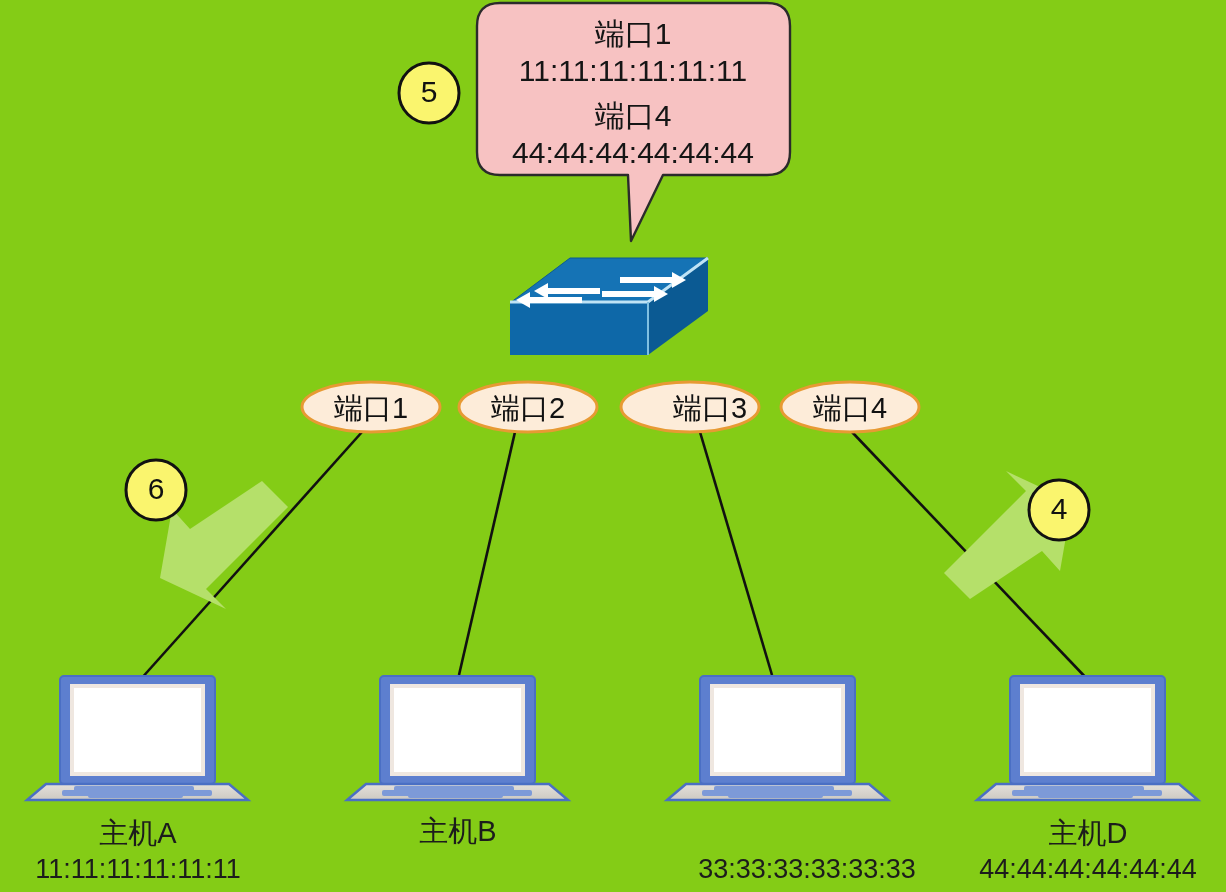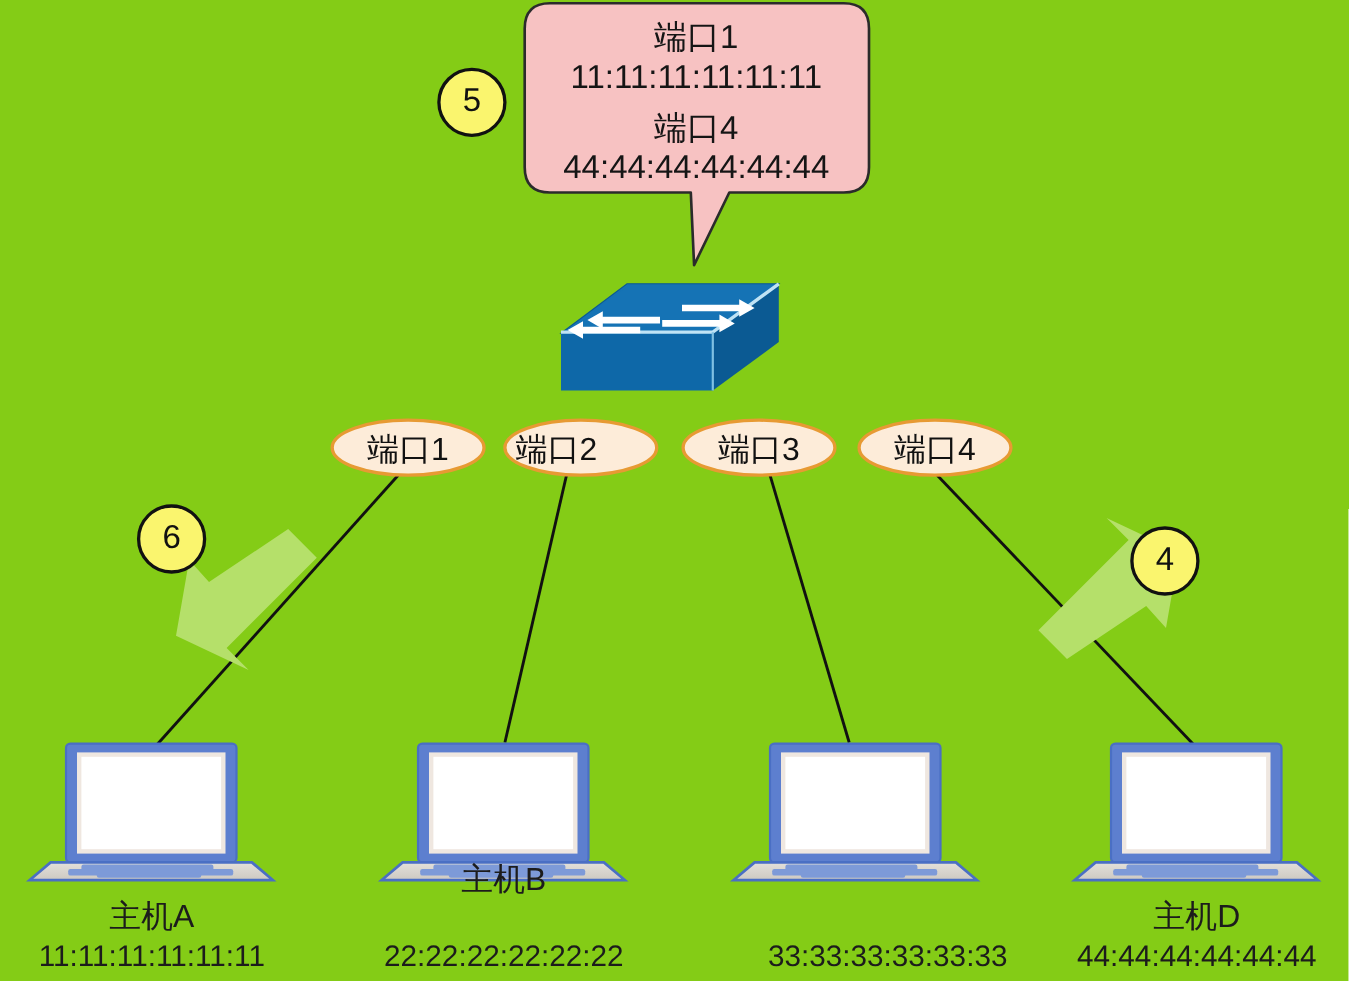"端口2" div.port-label { left: 436px -> 458px }
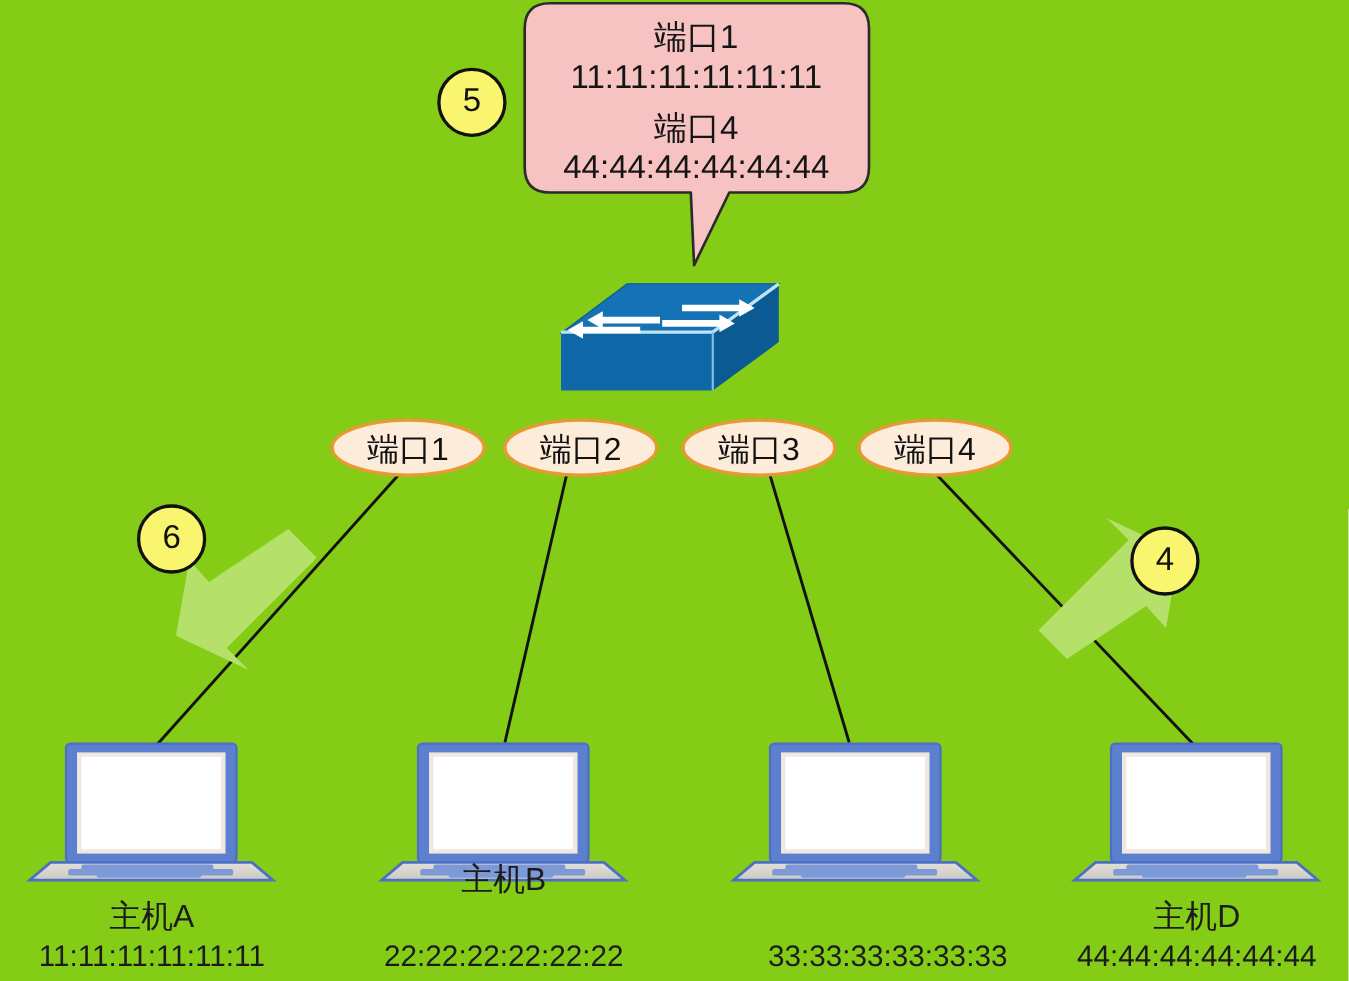"端口3" div.port-label { left: 620px -> 640px }
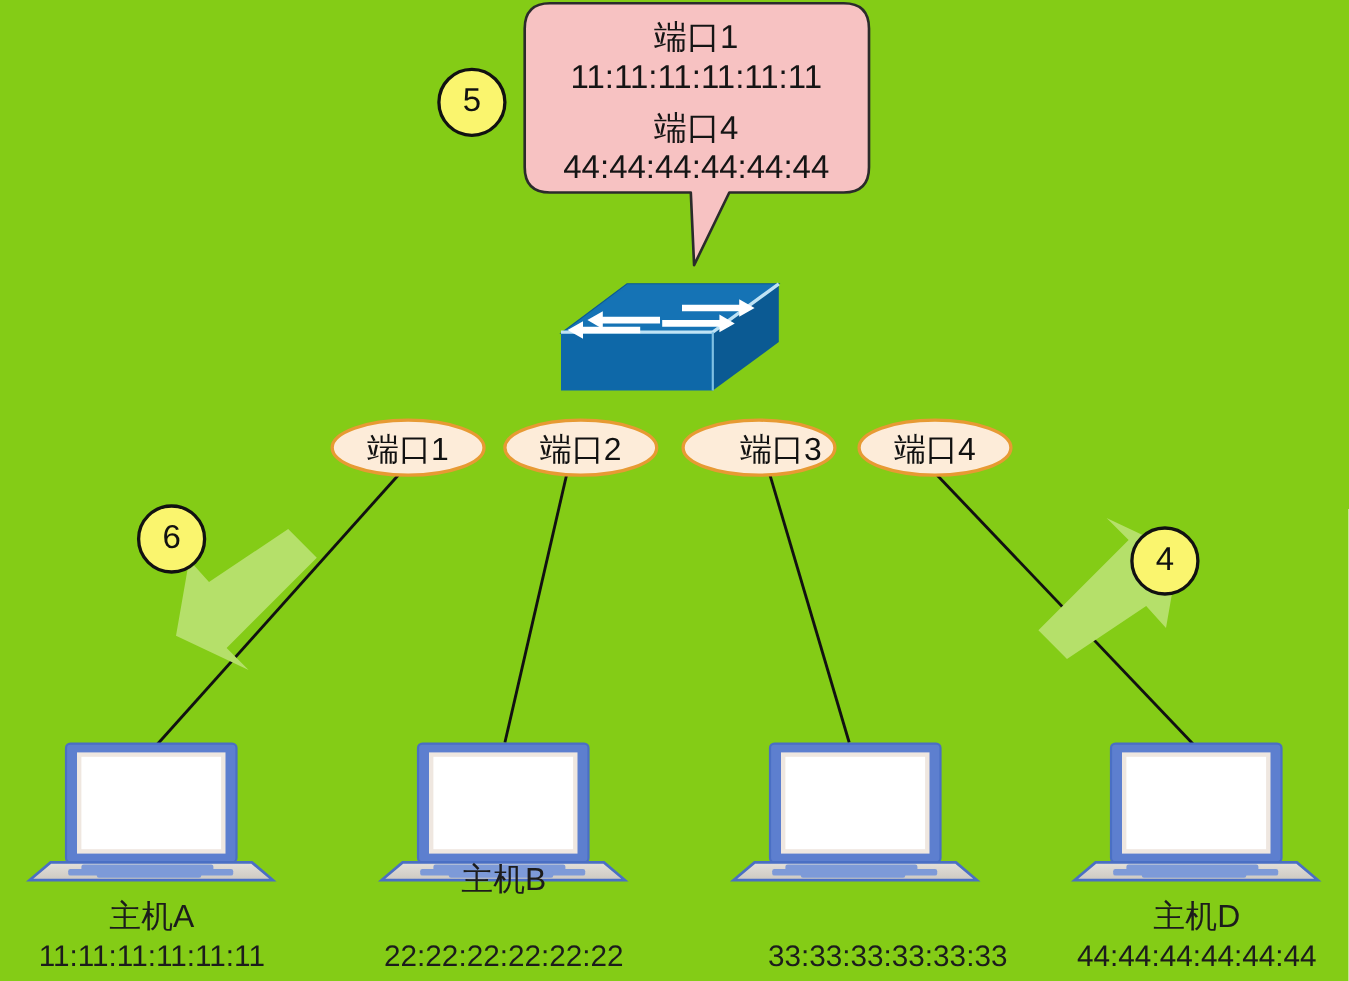"主机B" div.host-name { top: 780px -> 812px }
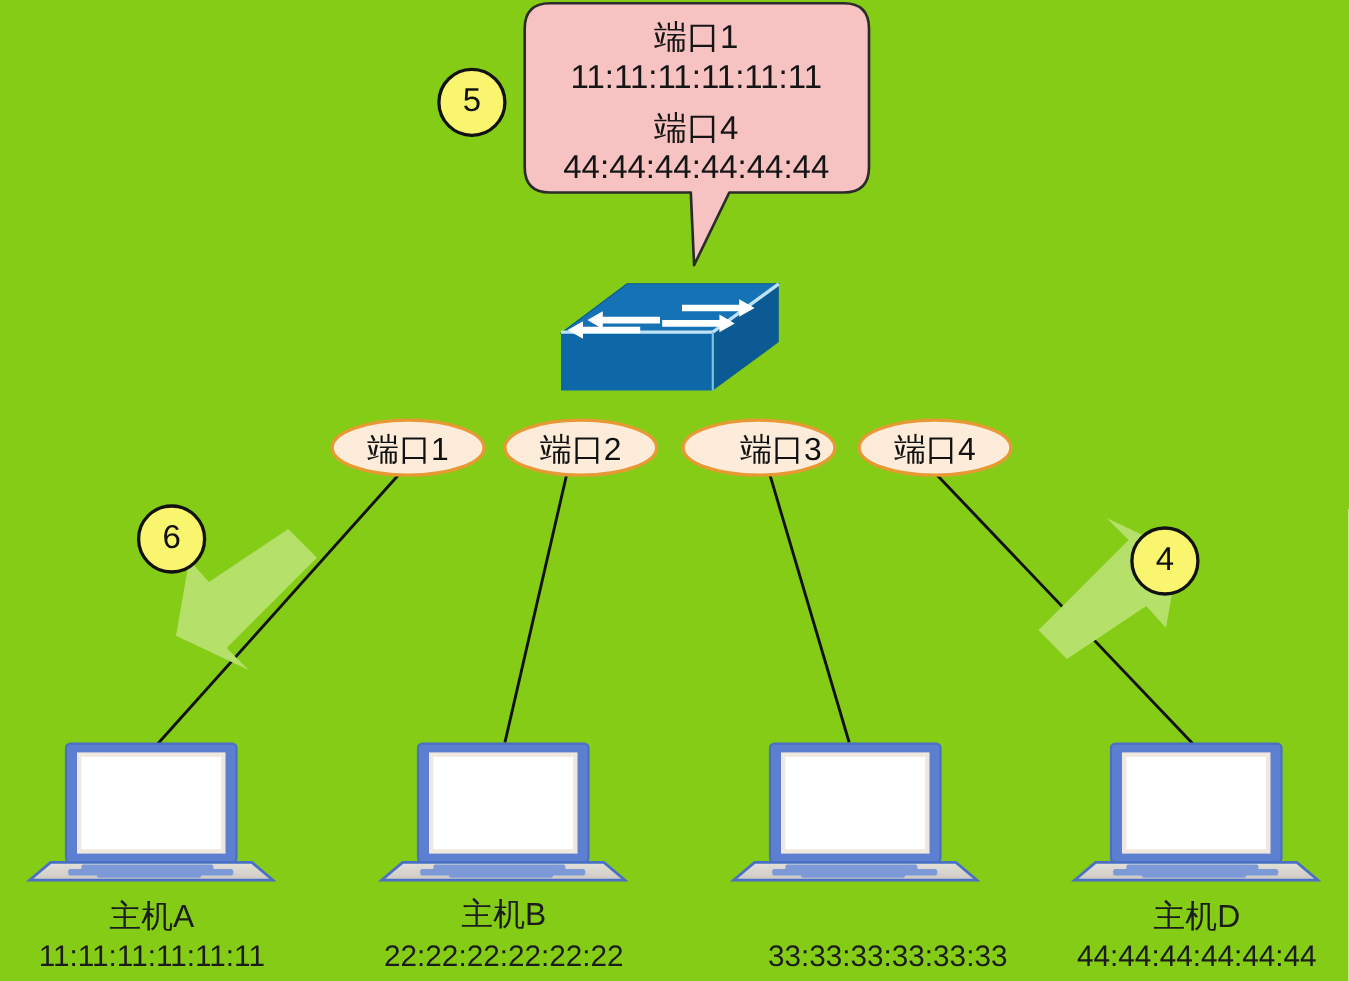"22:22:22:22:22:22" div.host-mac { html: <div>22:22:22:22:22:22</div> -> none }
